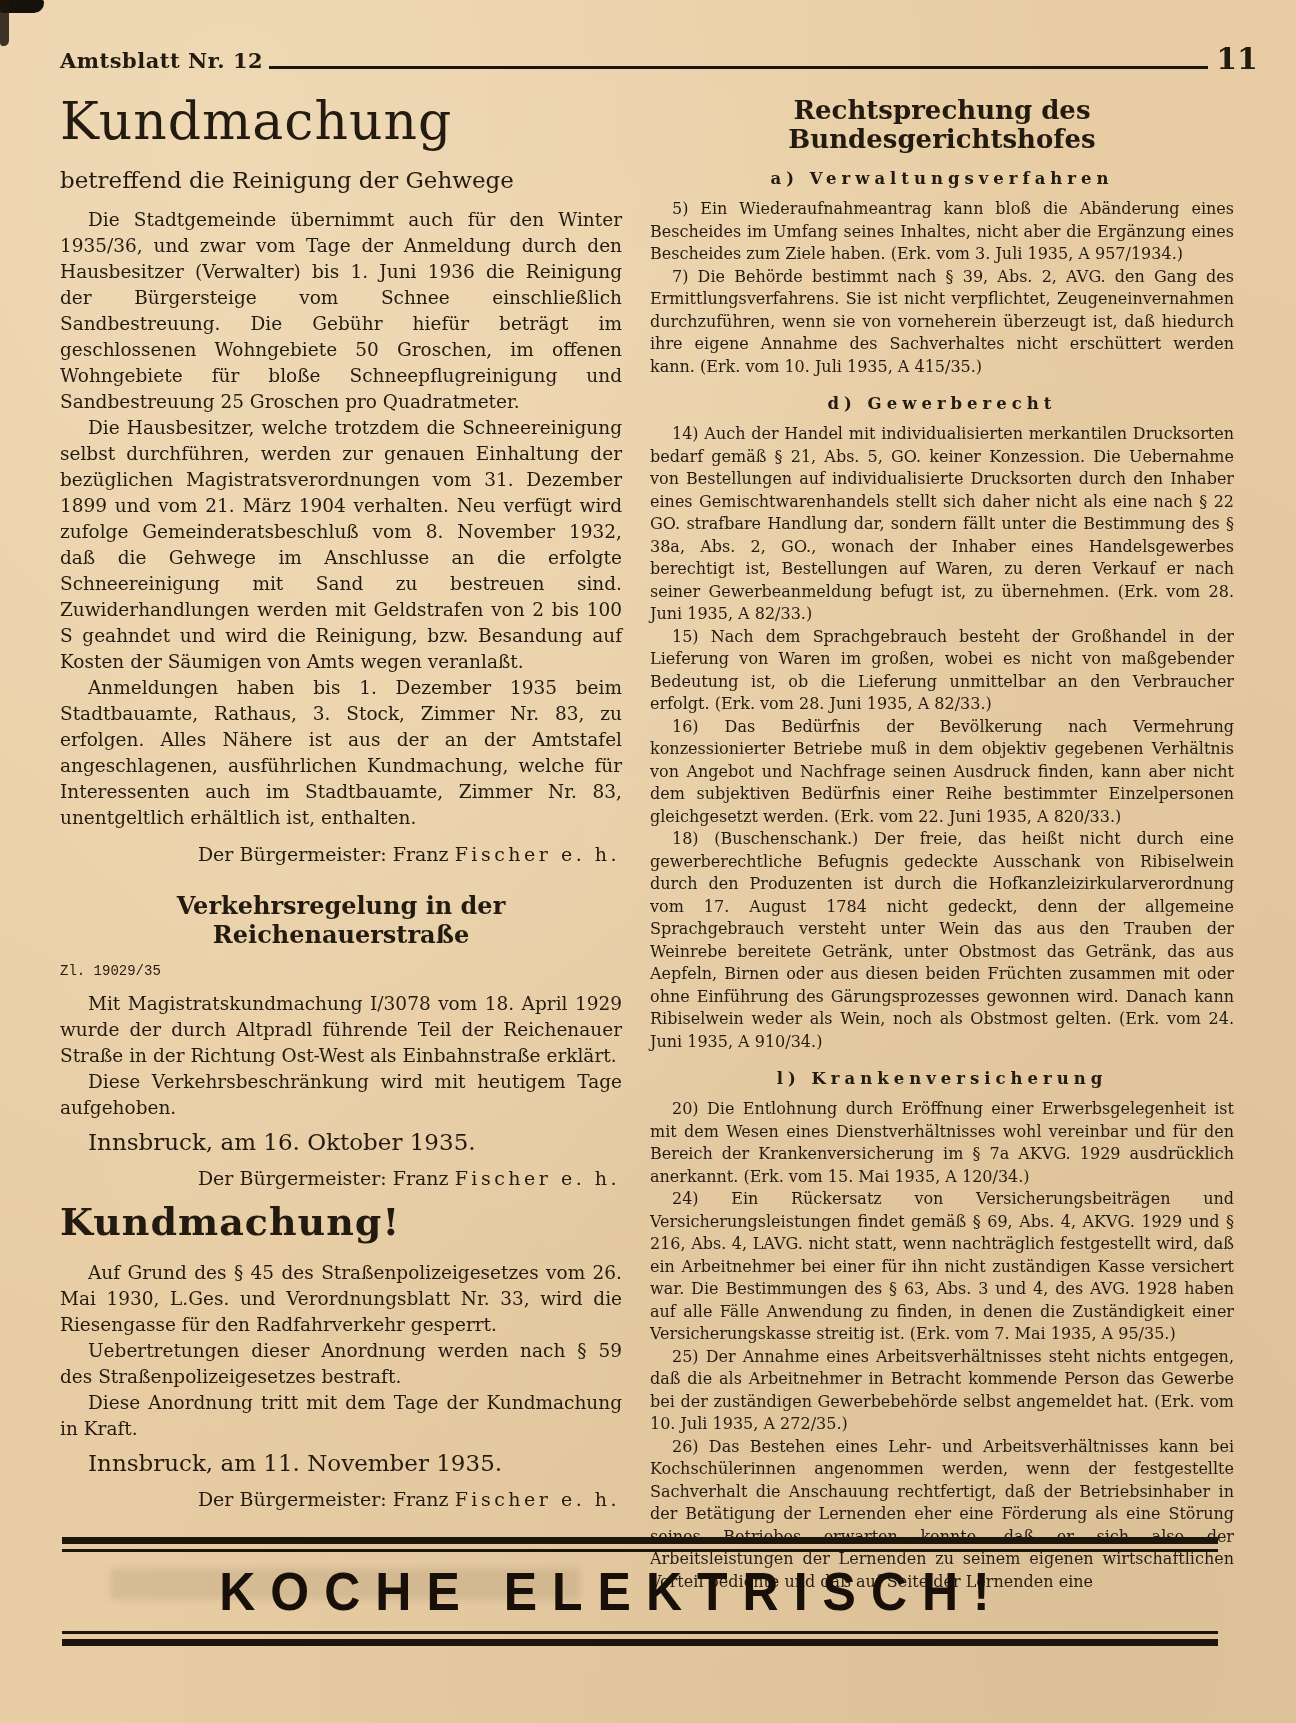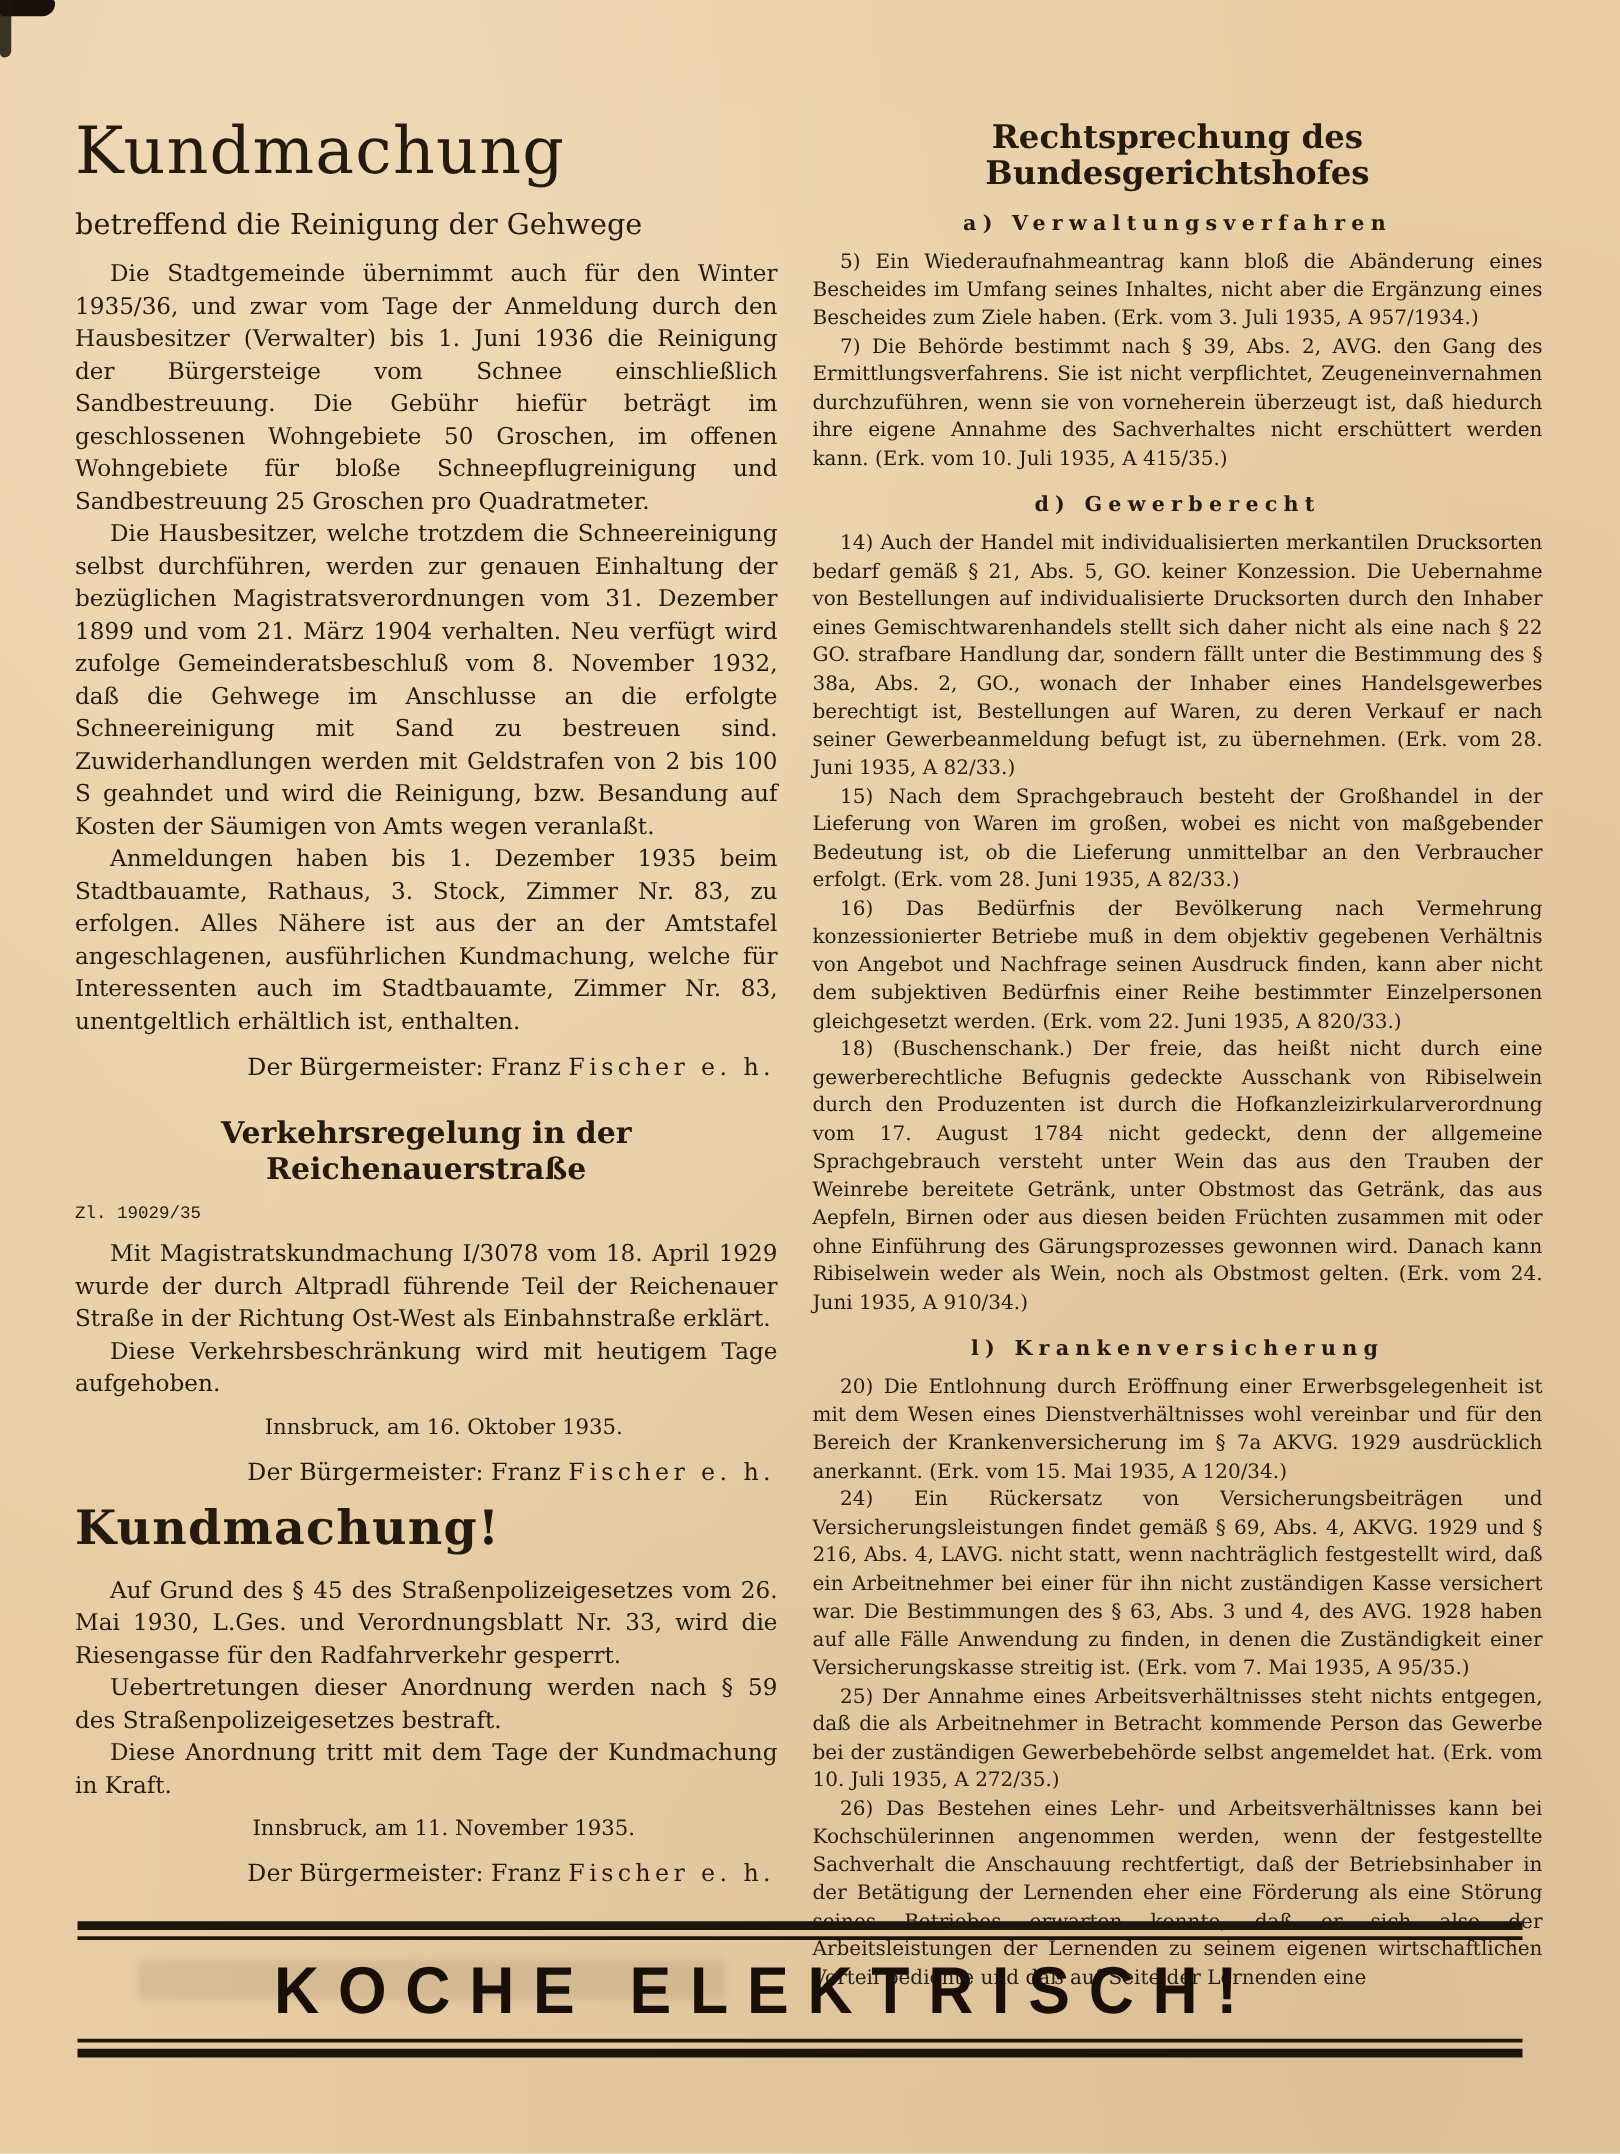"Amtsblatt Nr. 12" div.header { html: none -> <div> <span>Amtsblatt Nr. 12</span> <span></span> <span>11</span> </div> }
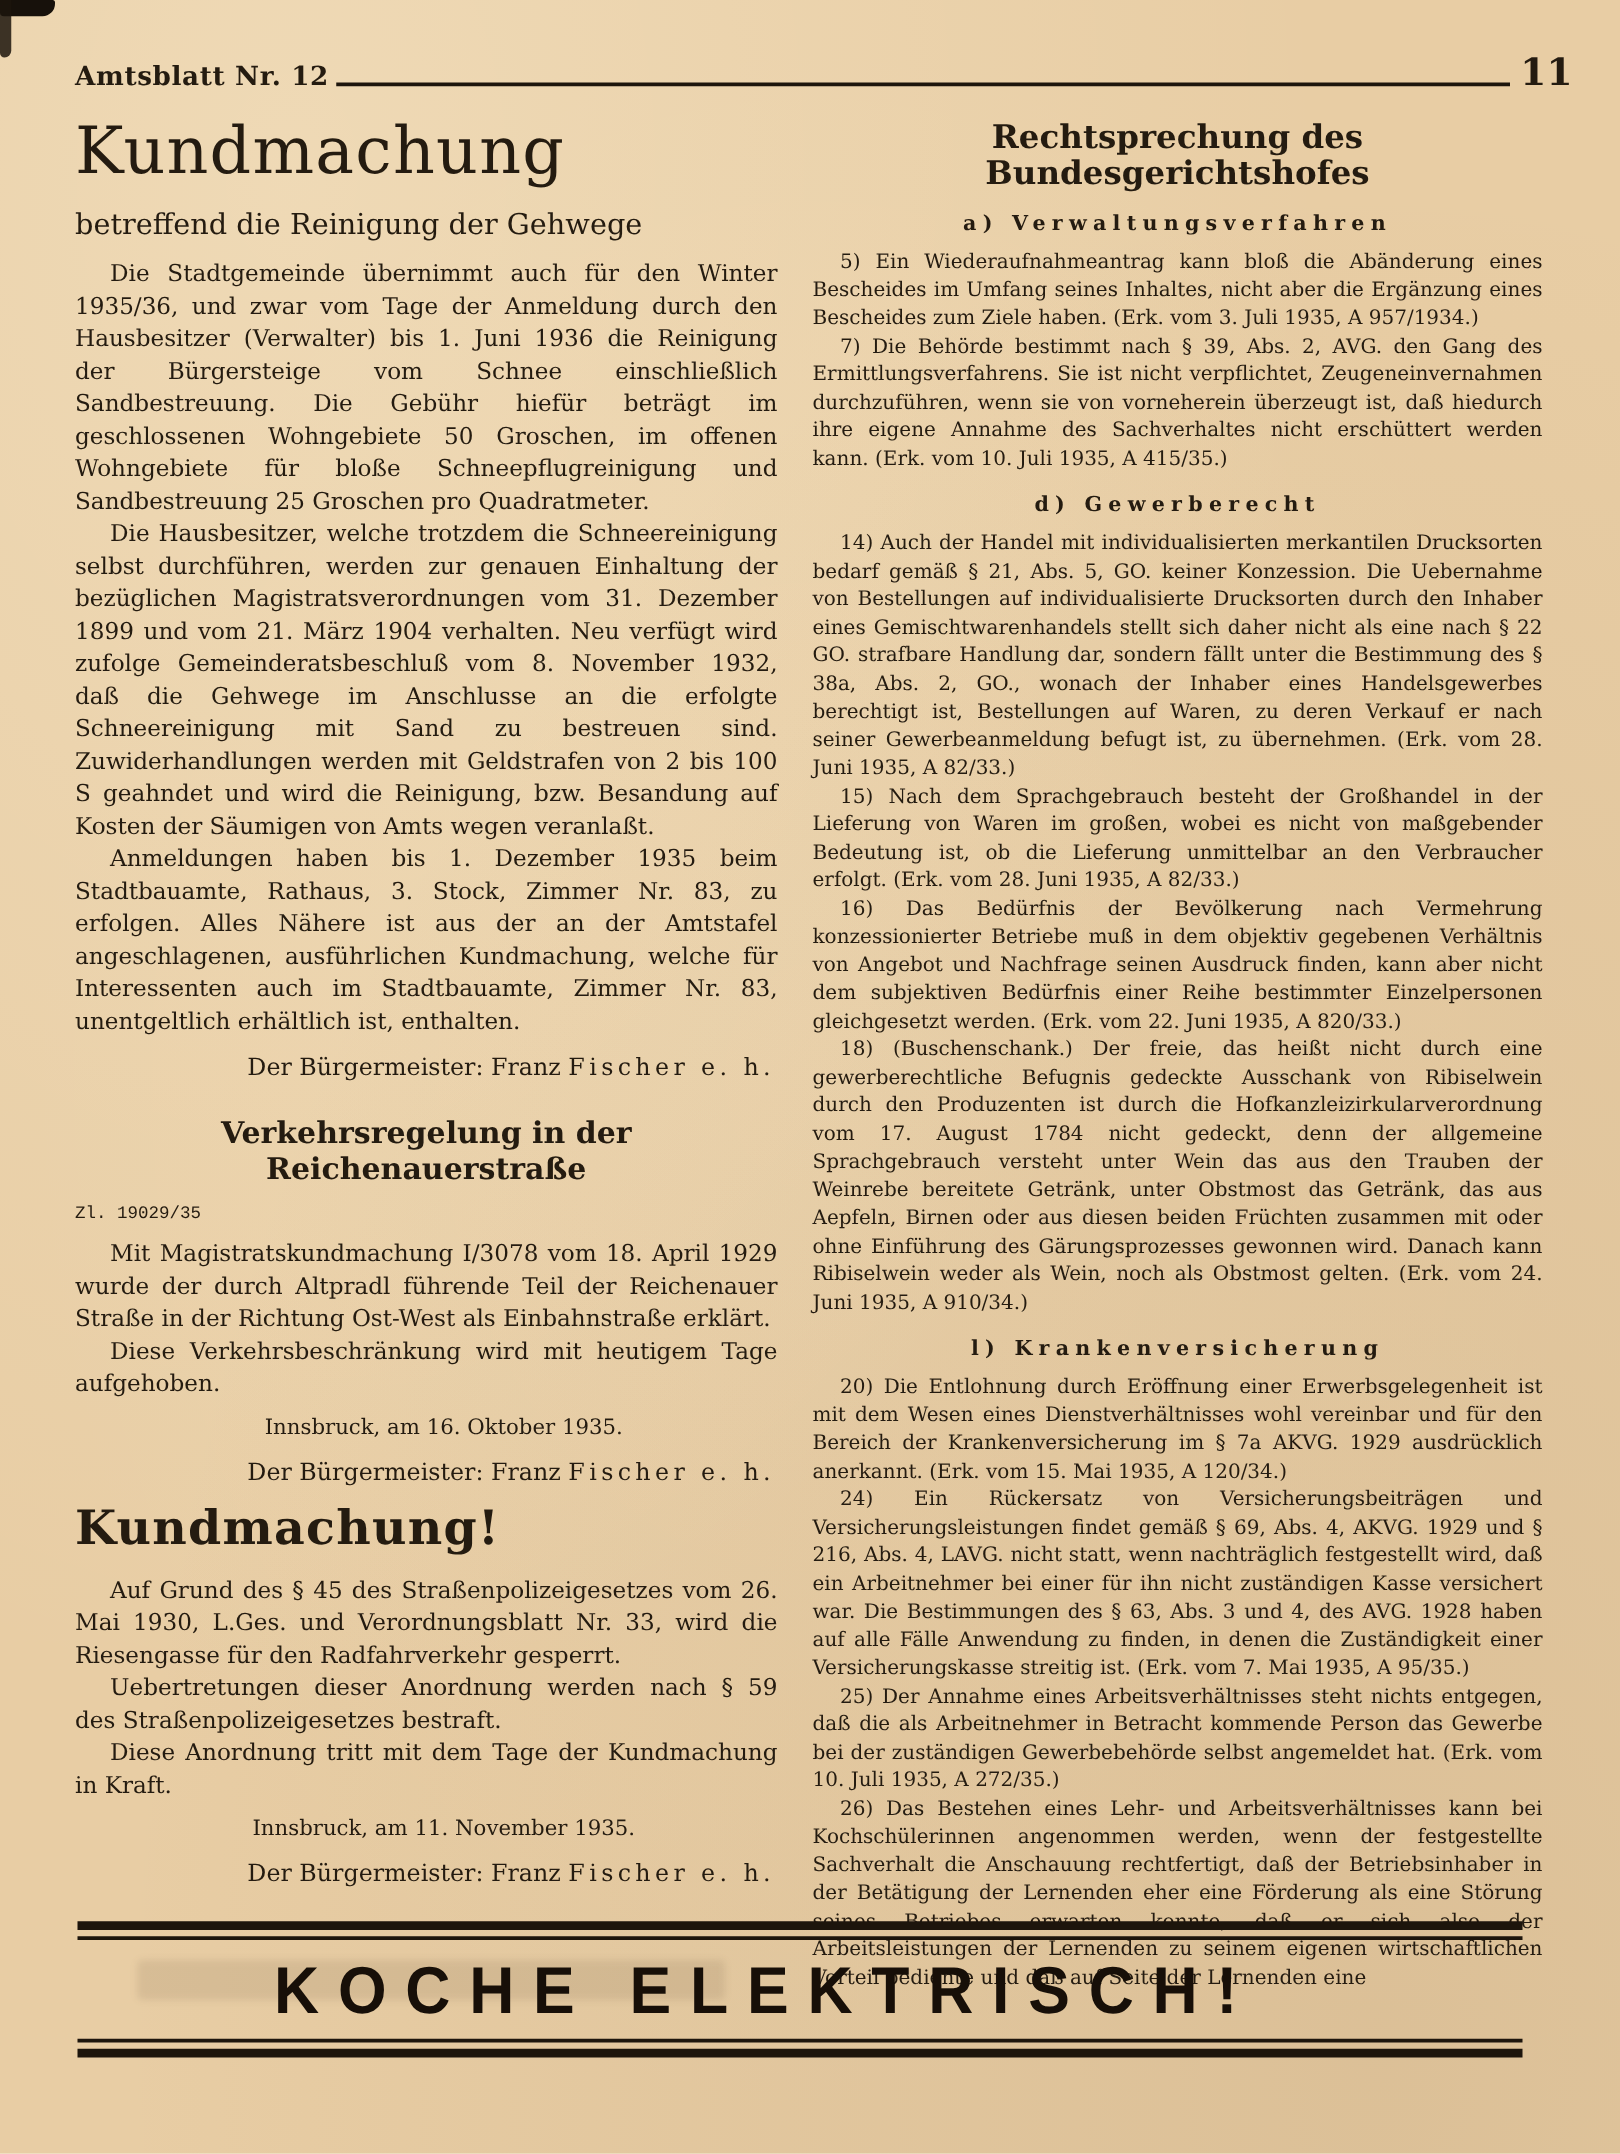"Innsbruck, am 16. Oktober 1935." .date-line { font-size: 17px -> 23px; text-align: center -> left }
